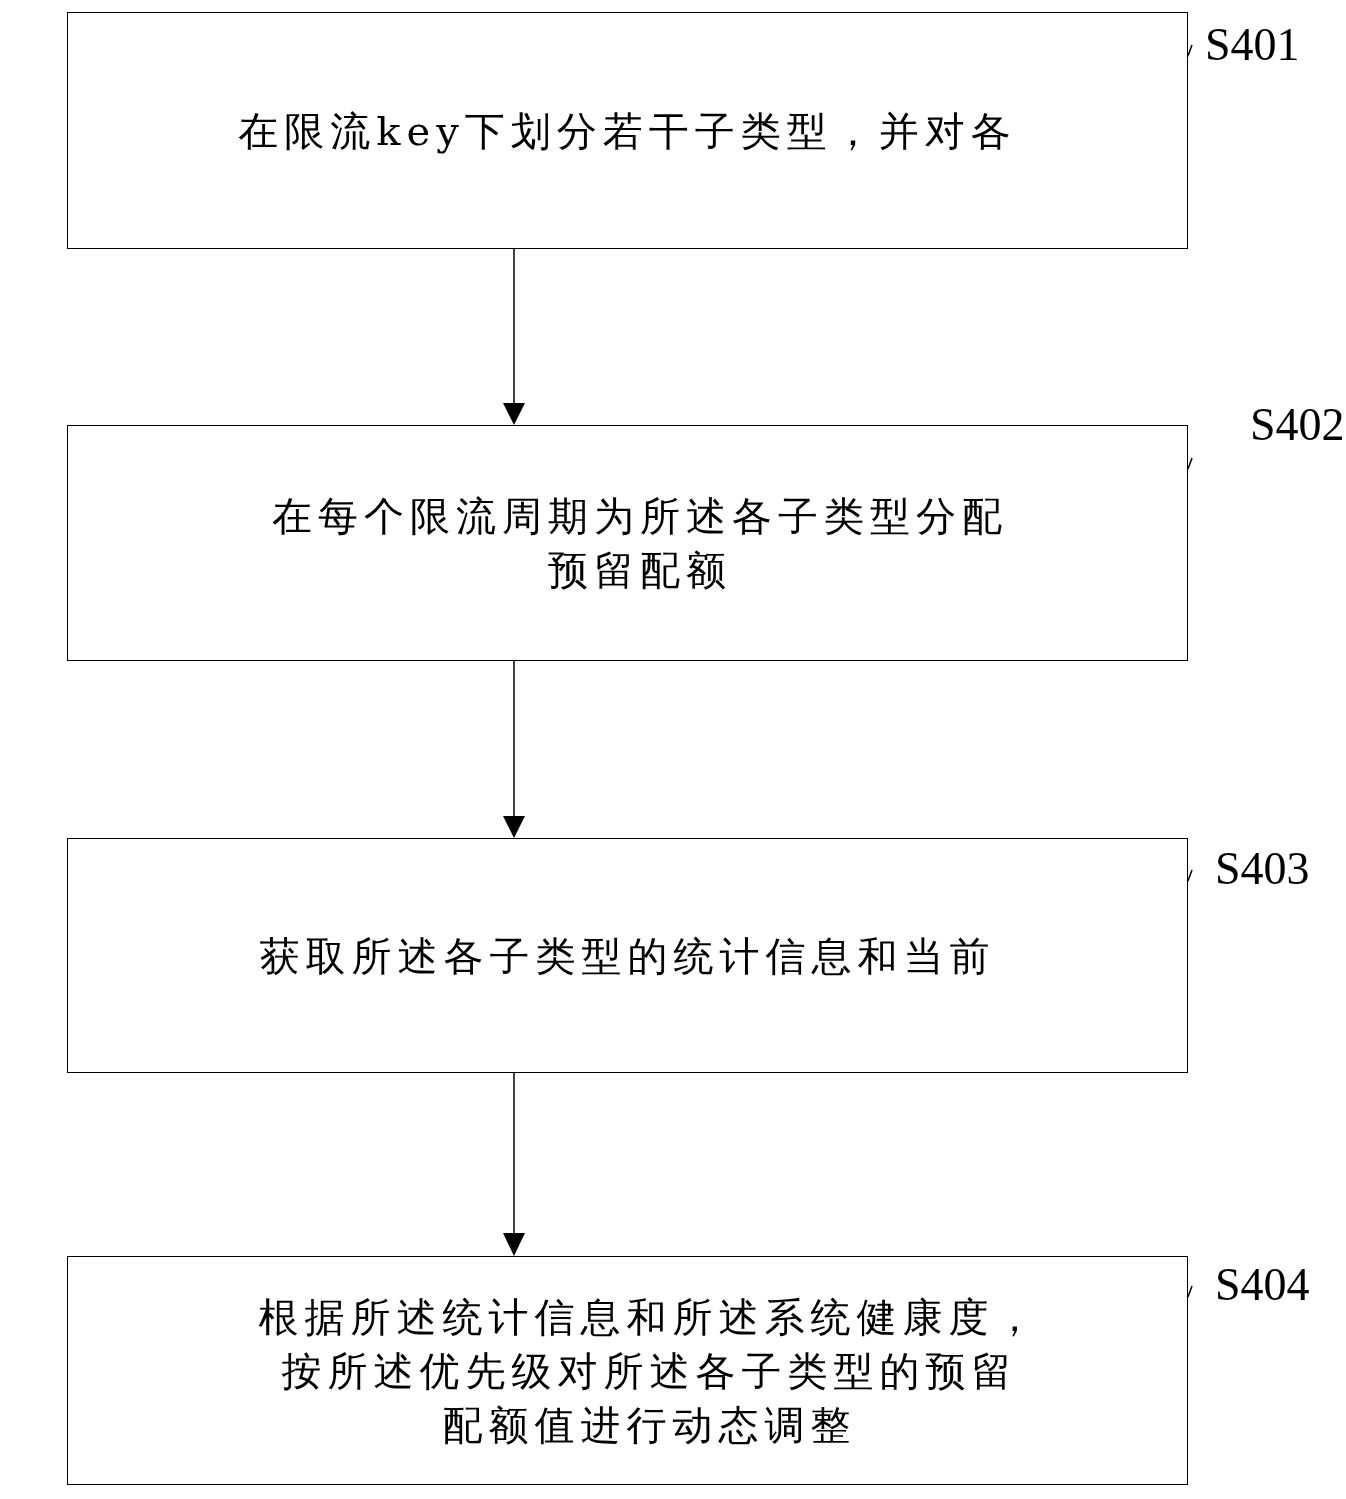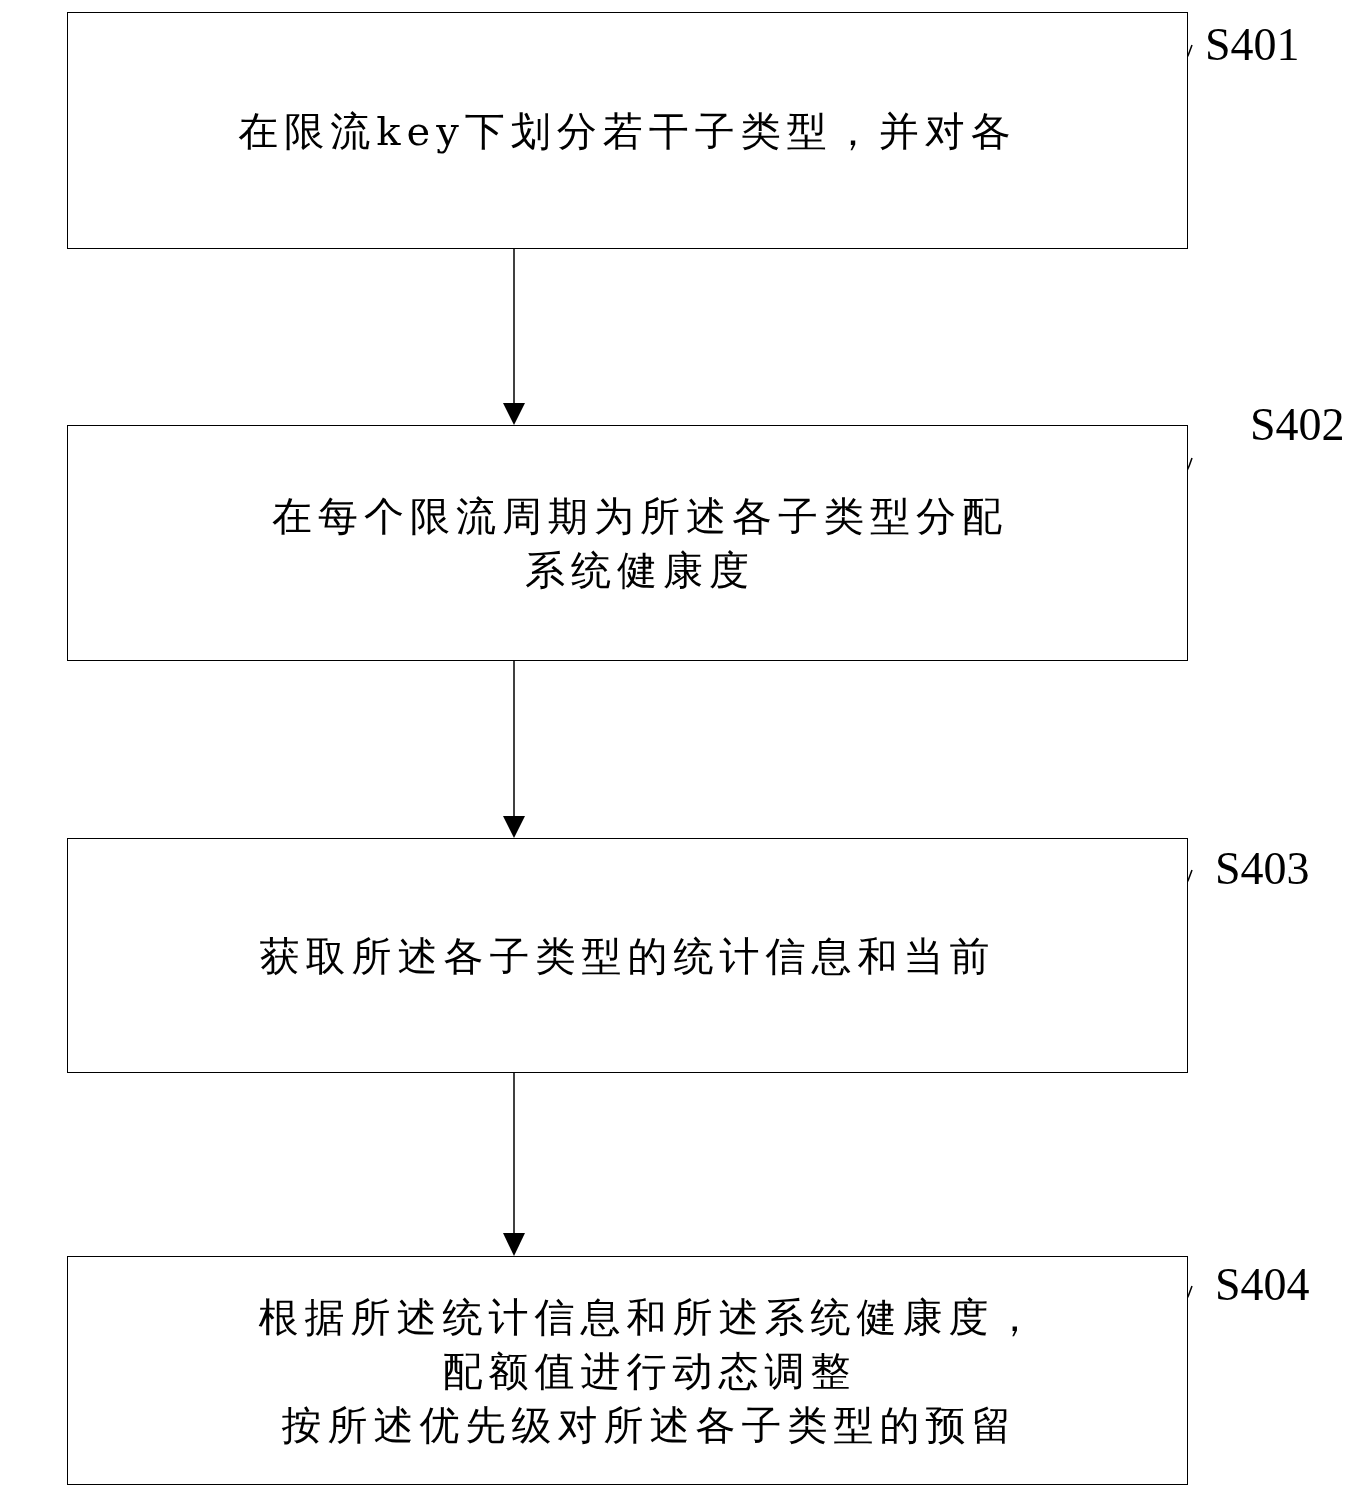"系统健康度" div { text: 系统健康度 -> 预留配额 }
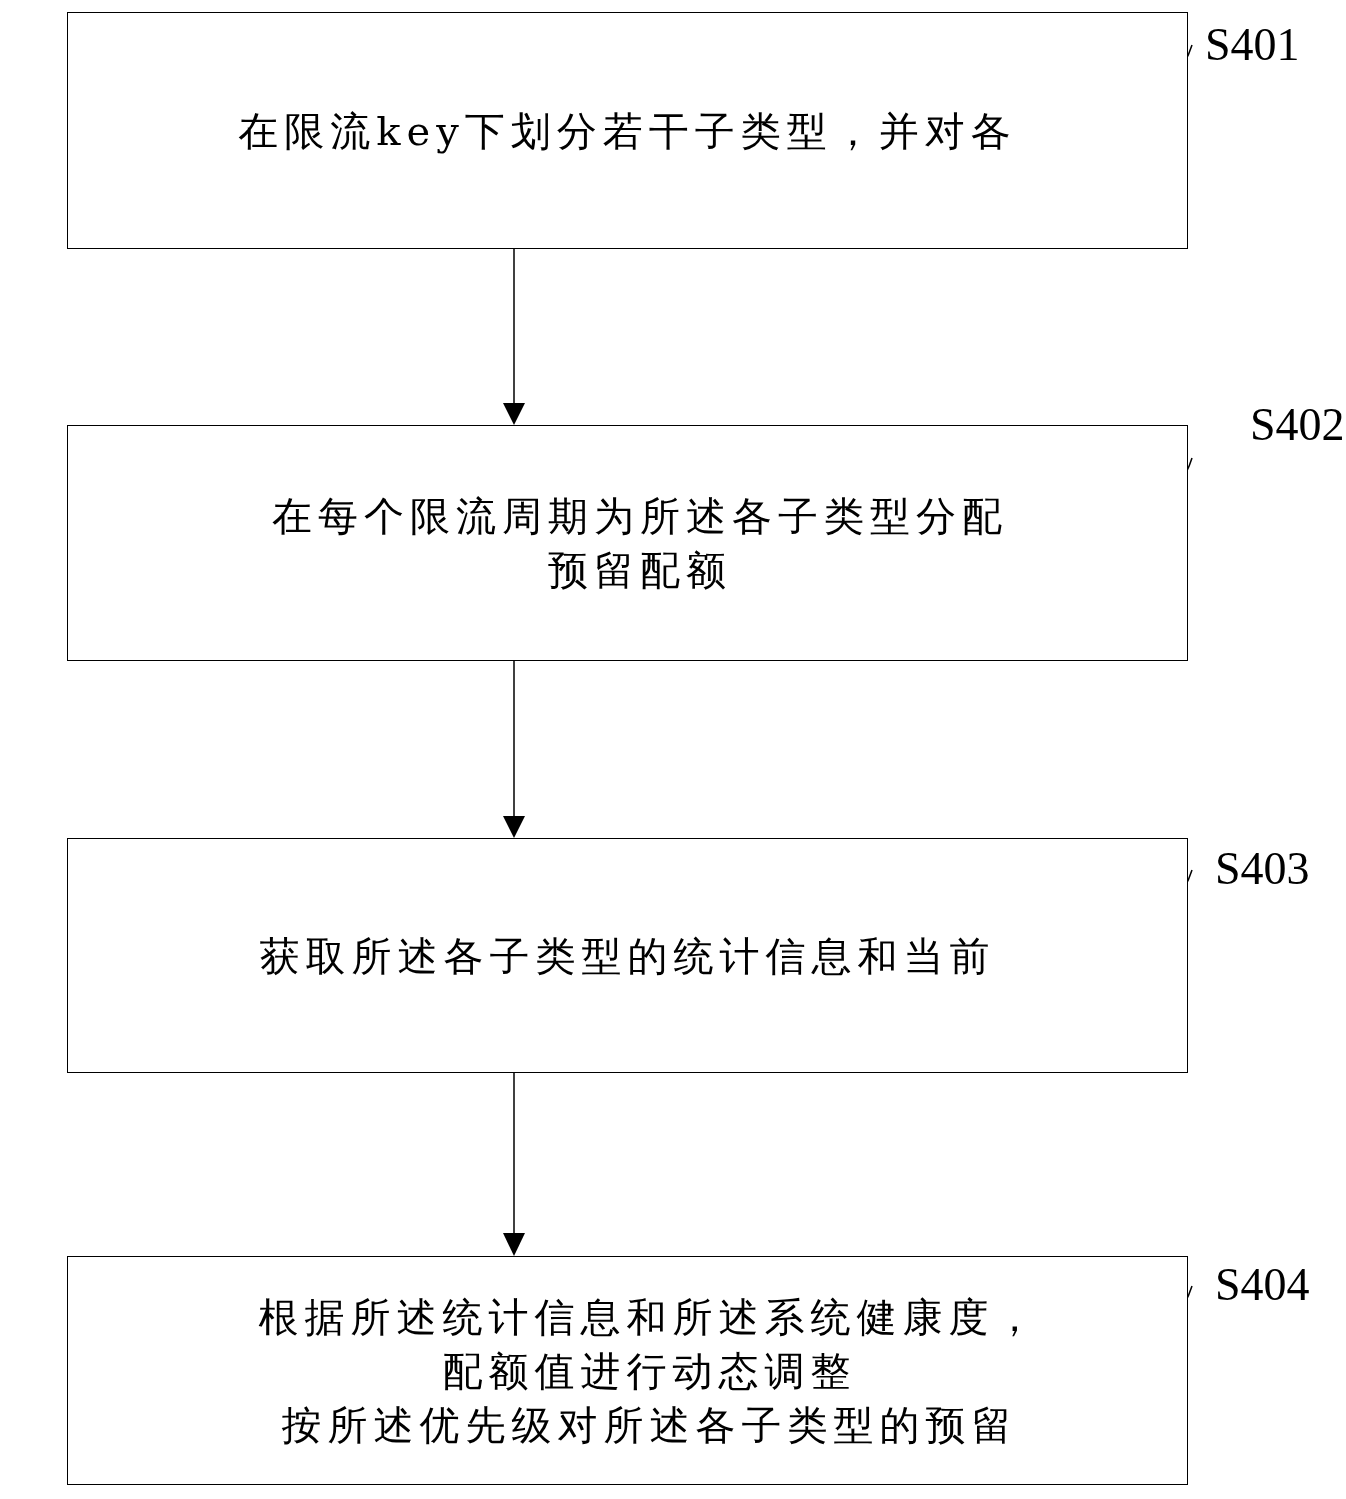"配额值进行动态调整" div { order: before "按所述优先级对所述各子类型的预留" -> after "按所述优先级对所述各子类型的预留" }
